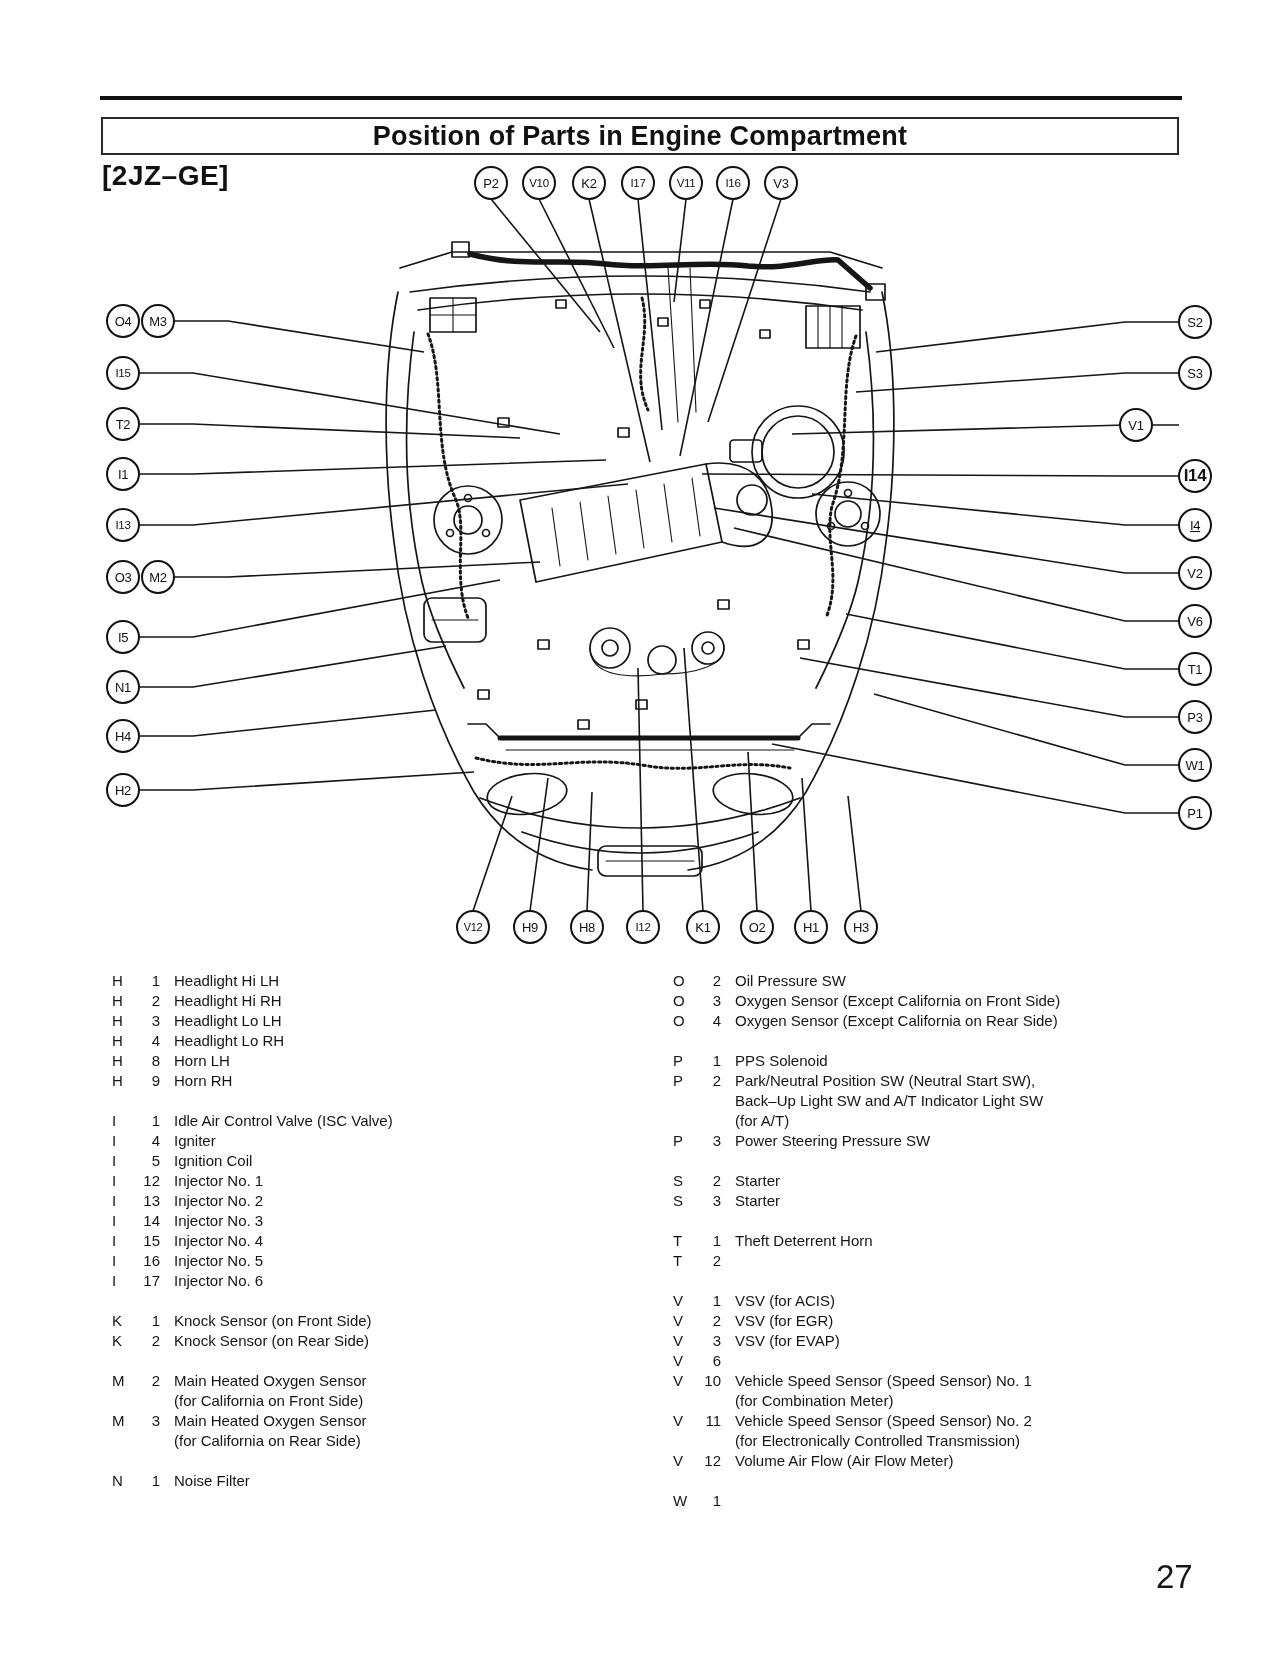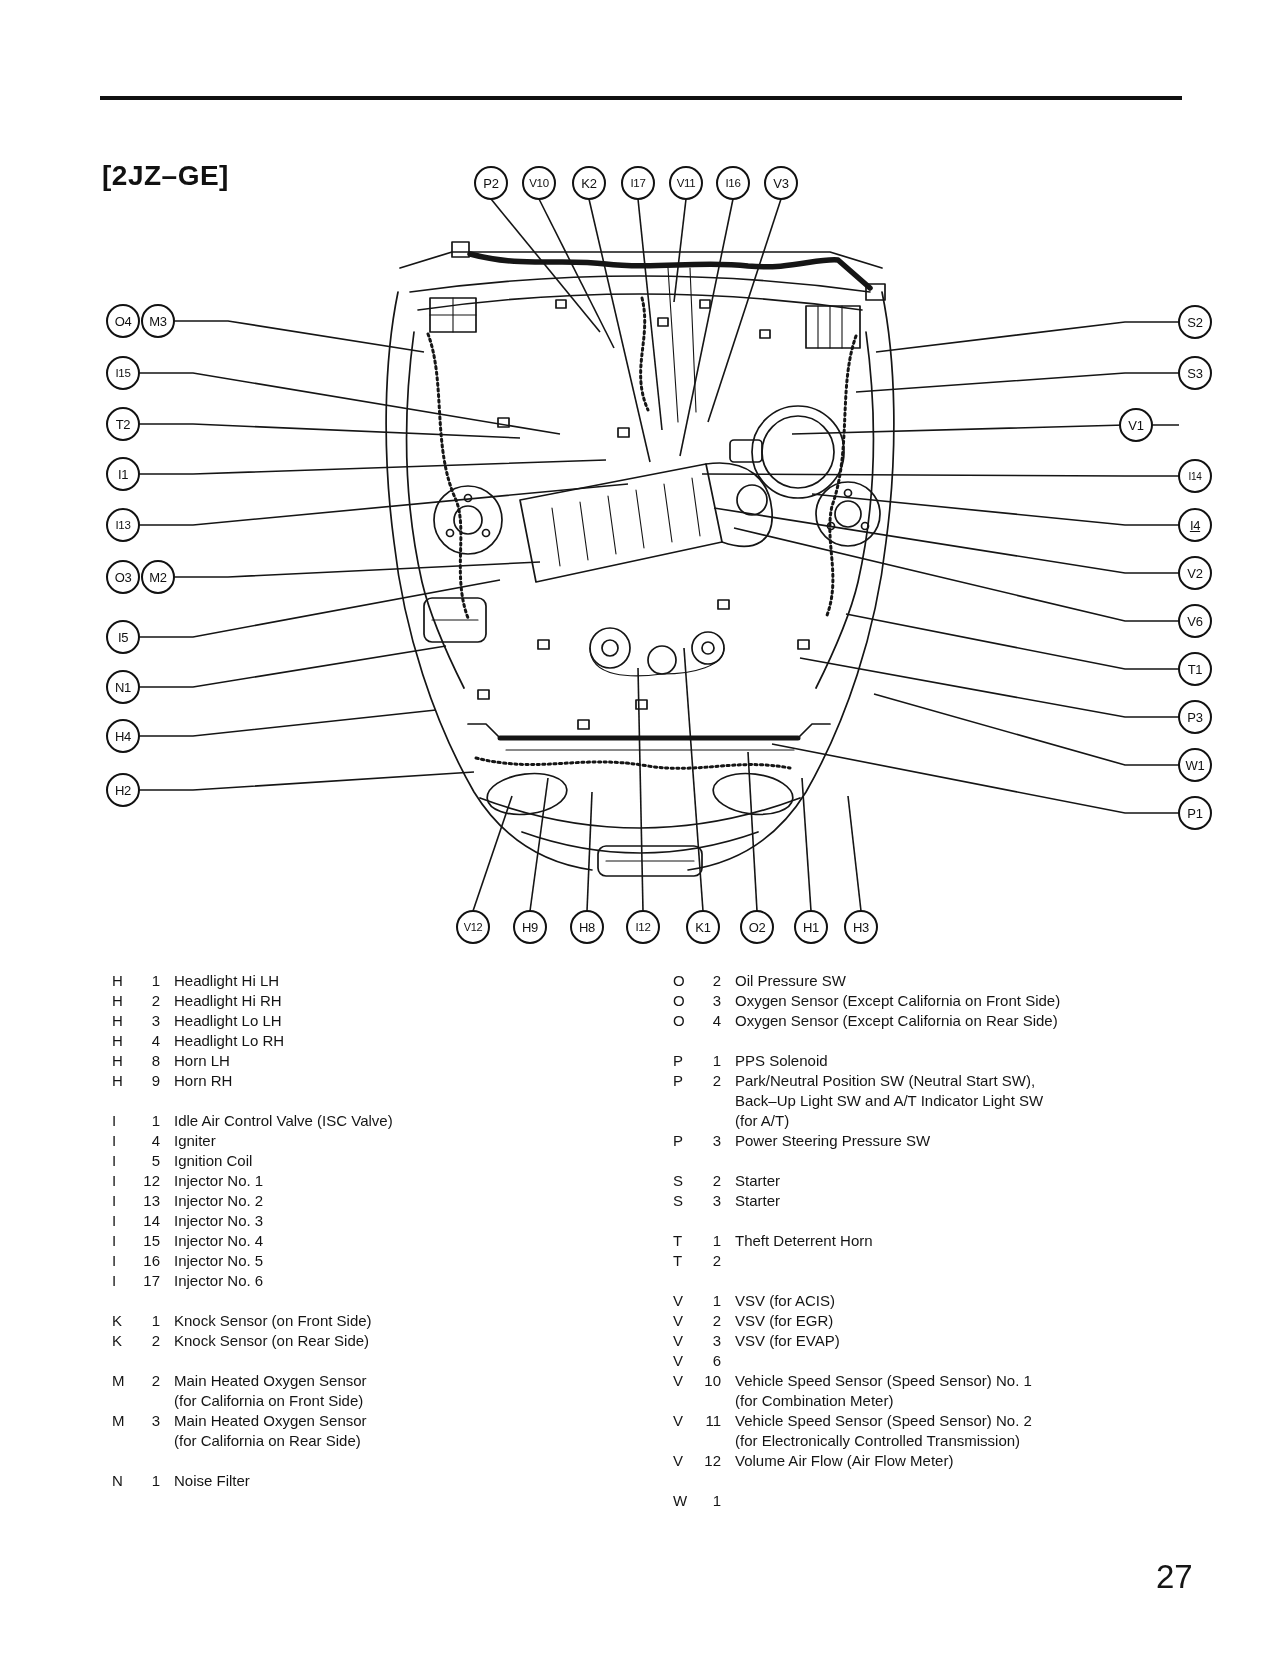"Position of Parts in Engine" div.title-box { html: none -> <div> <span>Position of Parts in Engine Compartment</span> </div> }
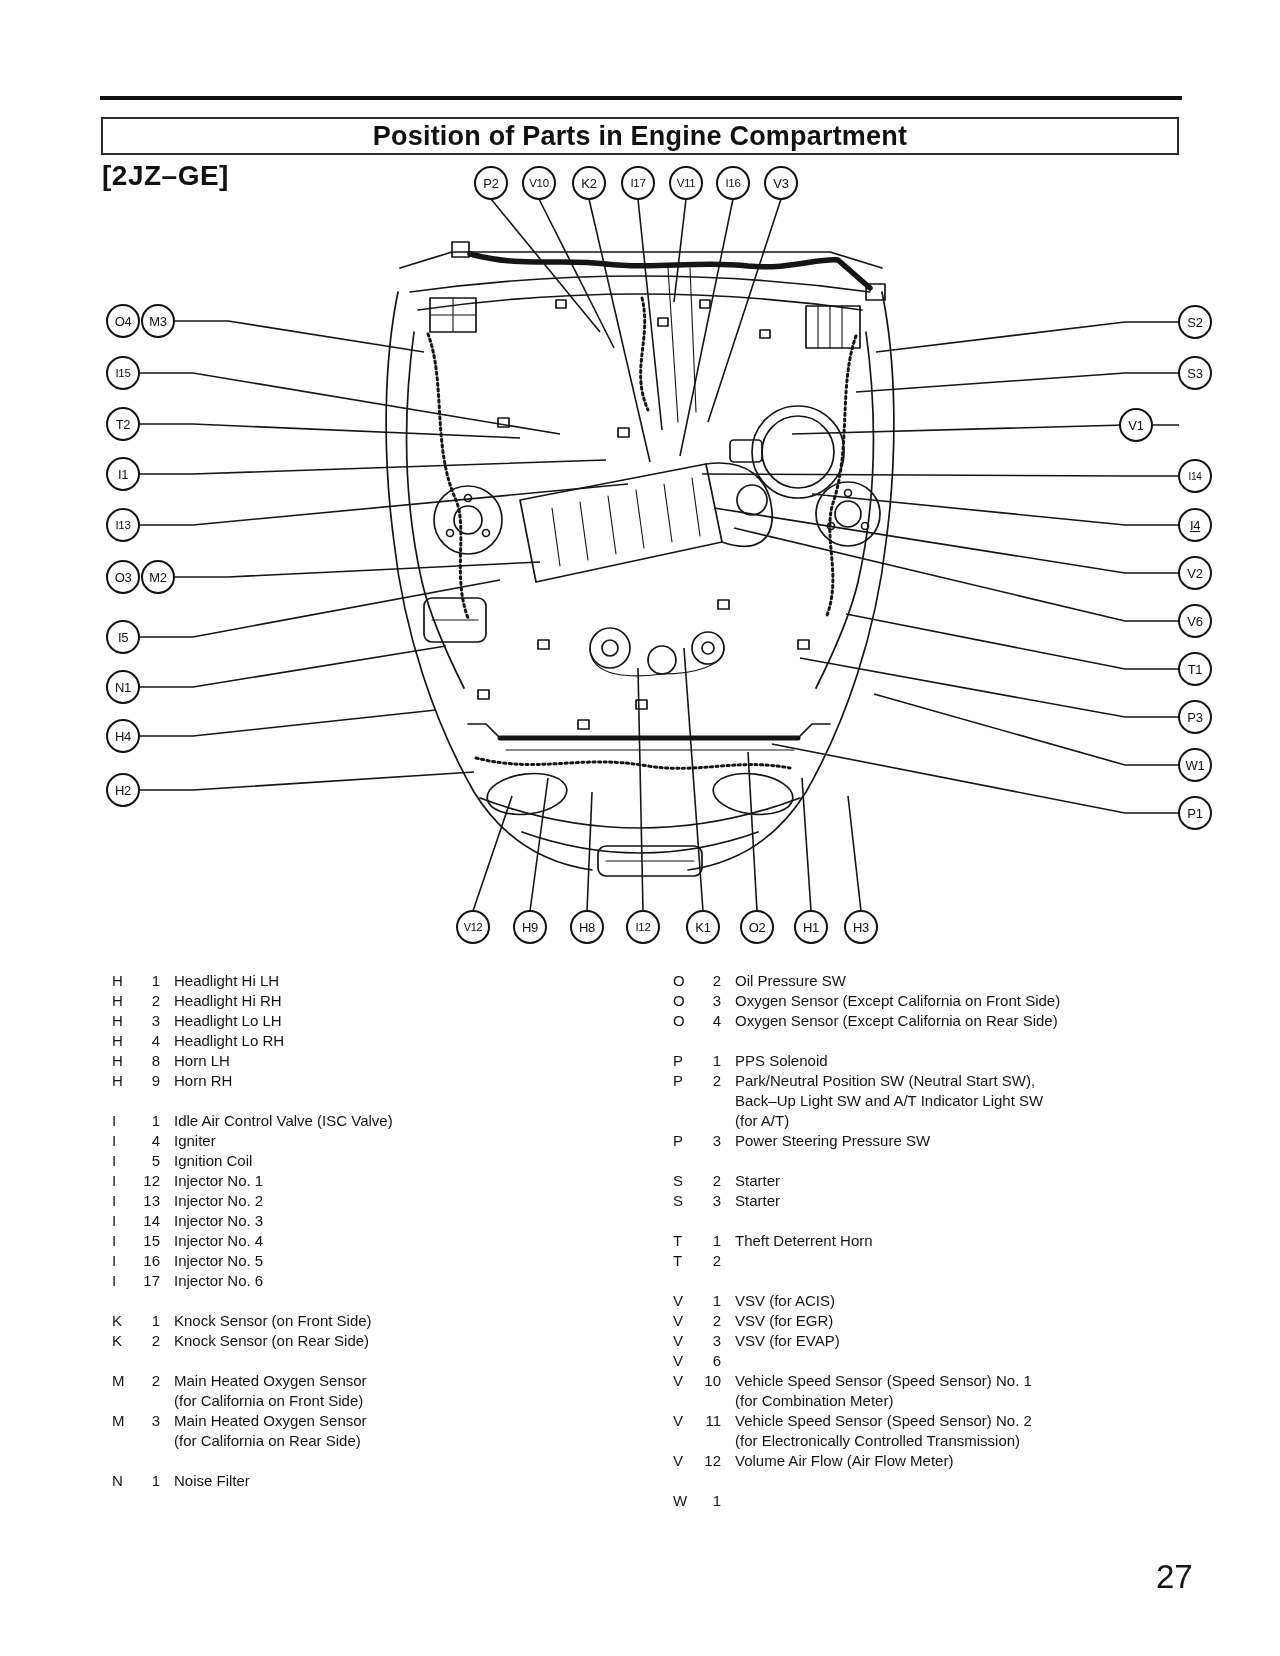"I14" div.callout { font-size: 10px -> 17px; font-weight: none -> bold }
